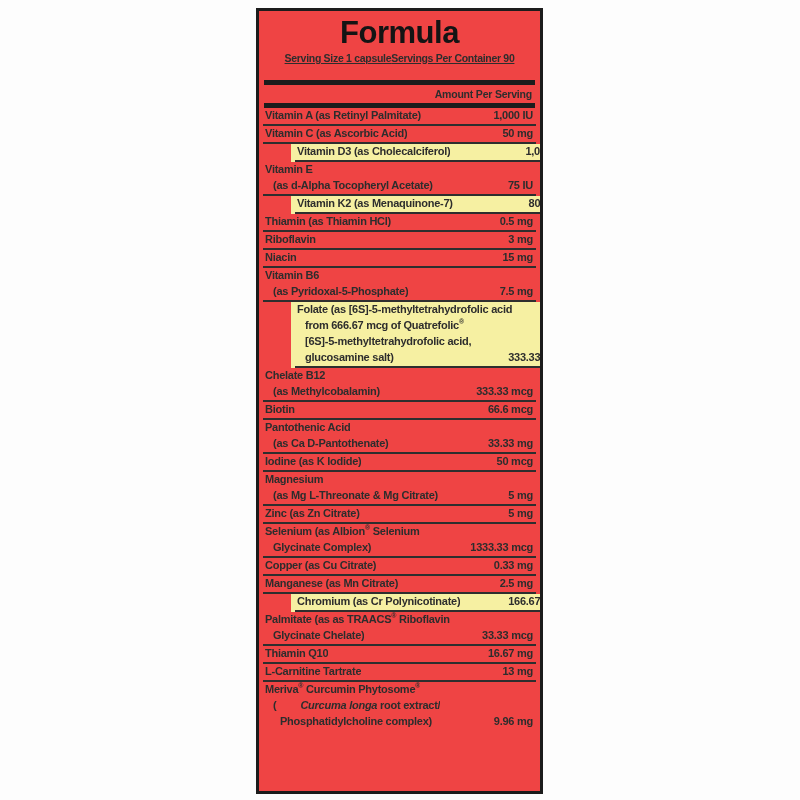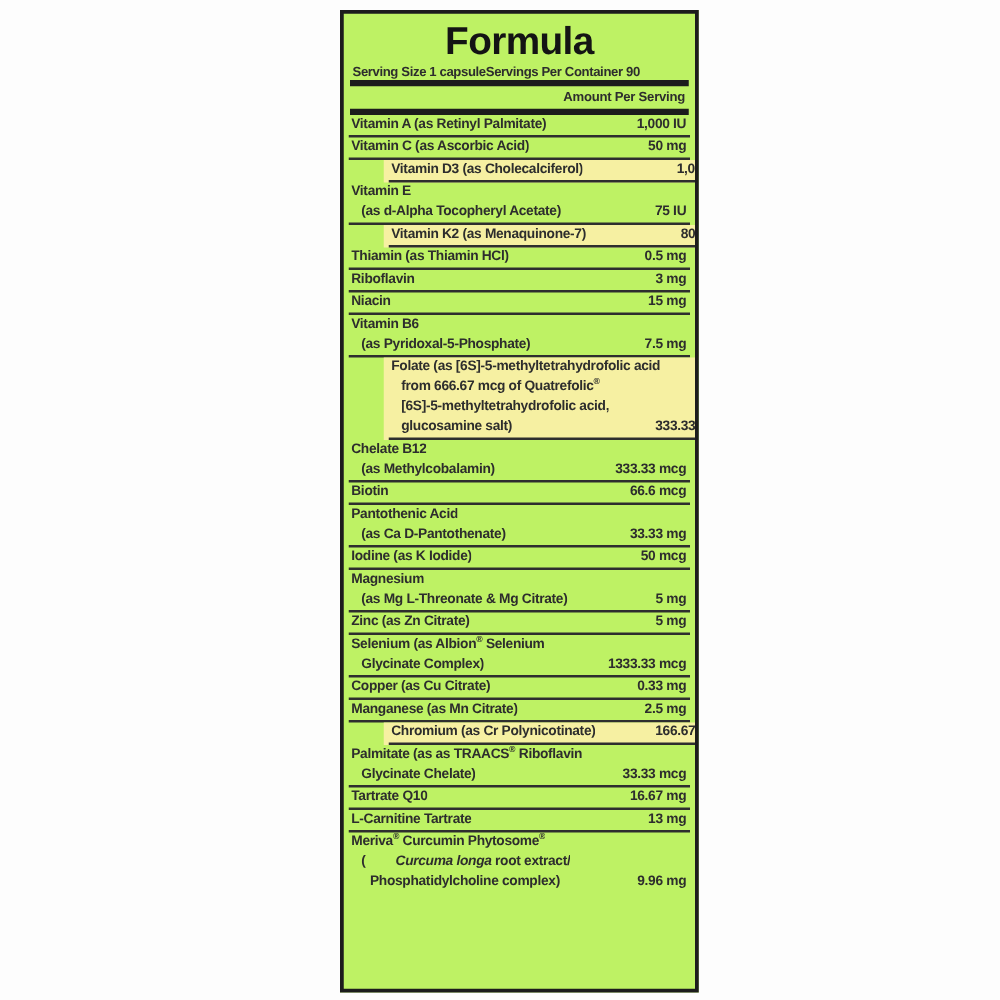"Formula" .label-box { background: #bef264 -> #ef4444; left: 272px -> 256px }
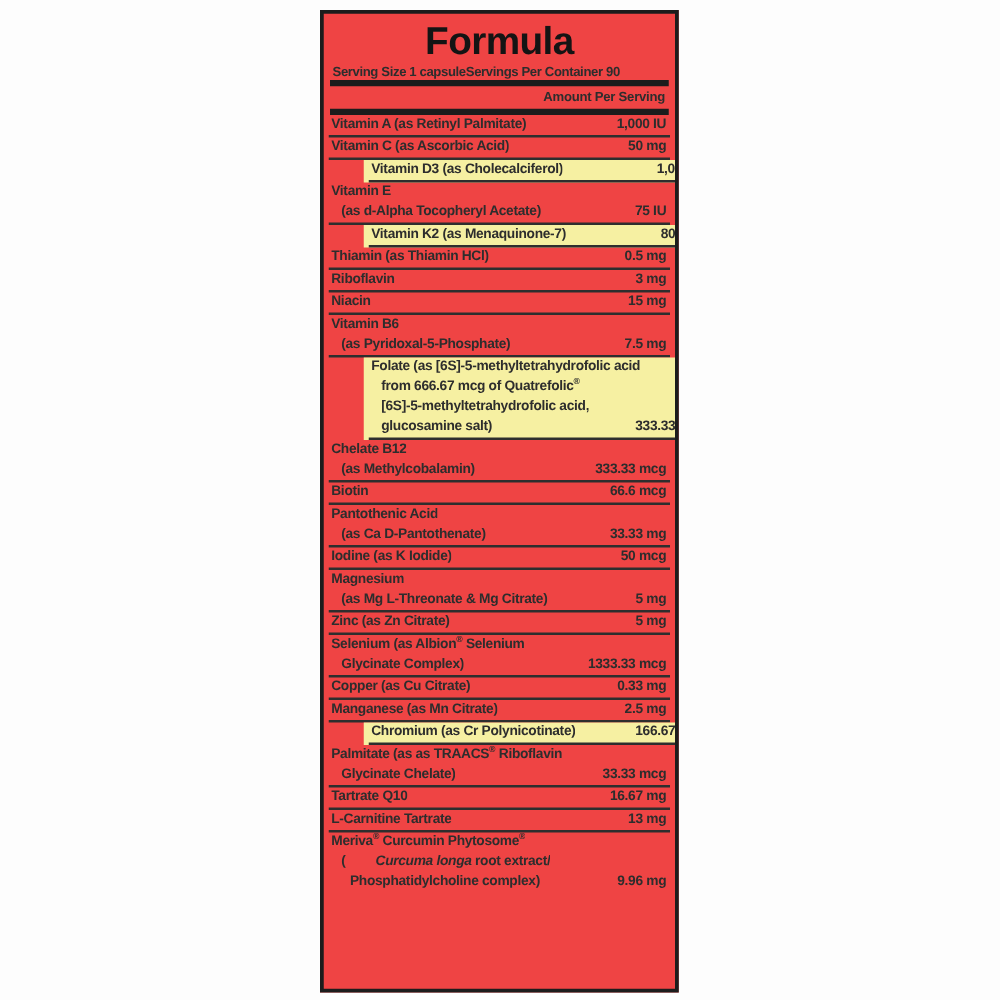"Serving Size 1 capsule" .serving-line { justify-content: flex-start -> center; margin-bottom: 0 -> 16px; text-decoration: none -> underline }
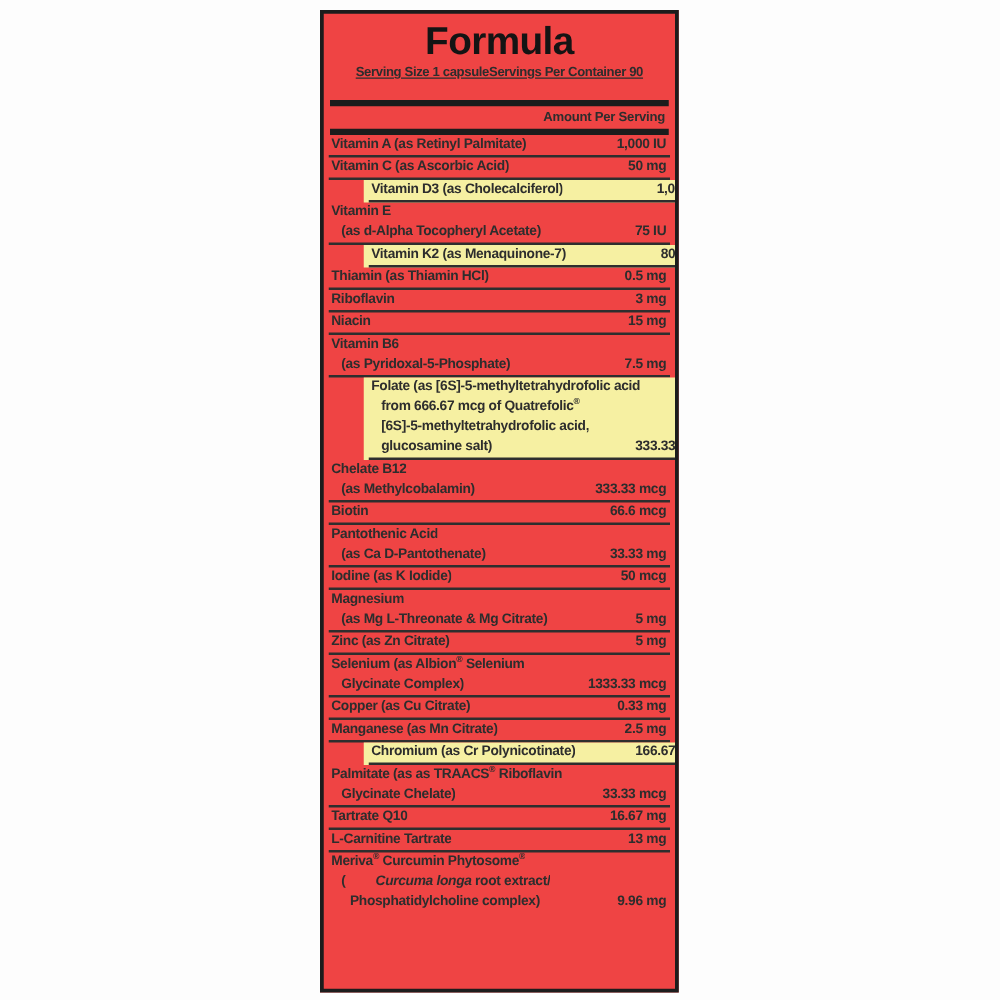"Tartrate Q10" span { text: Tartrate -> Thiamin }
